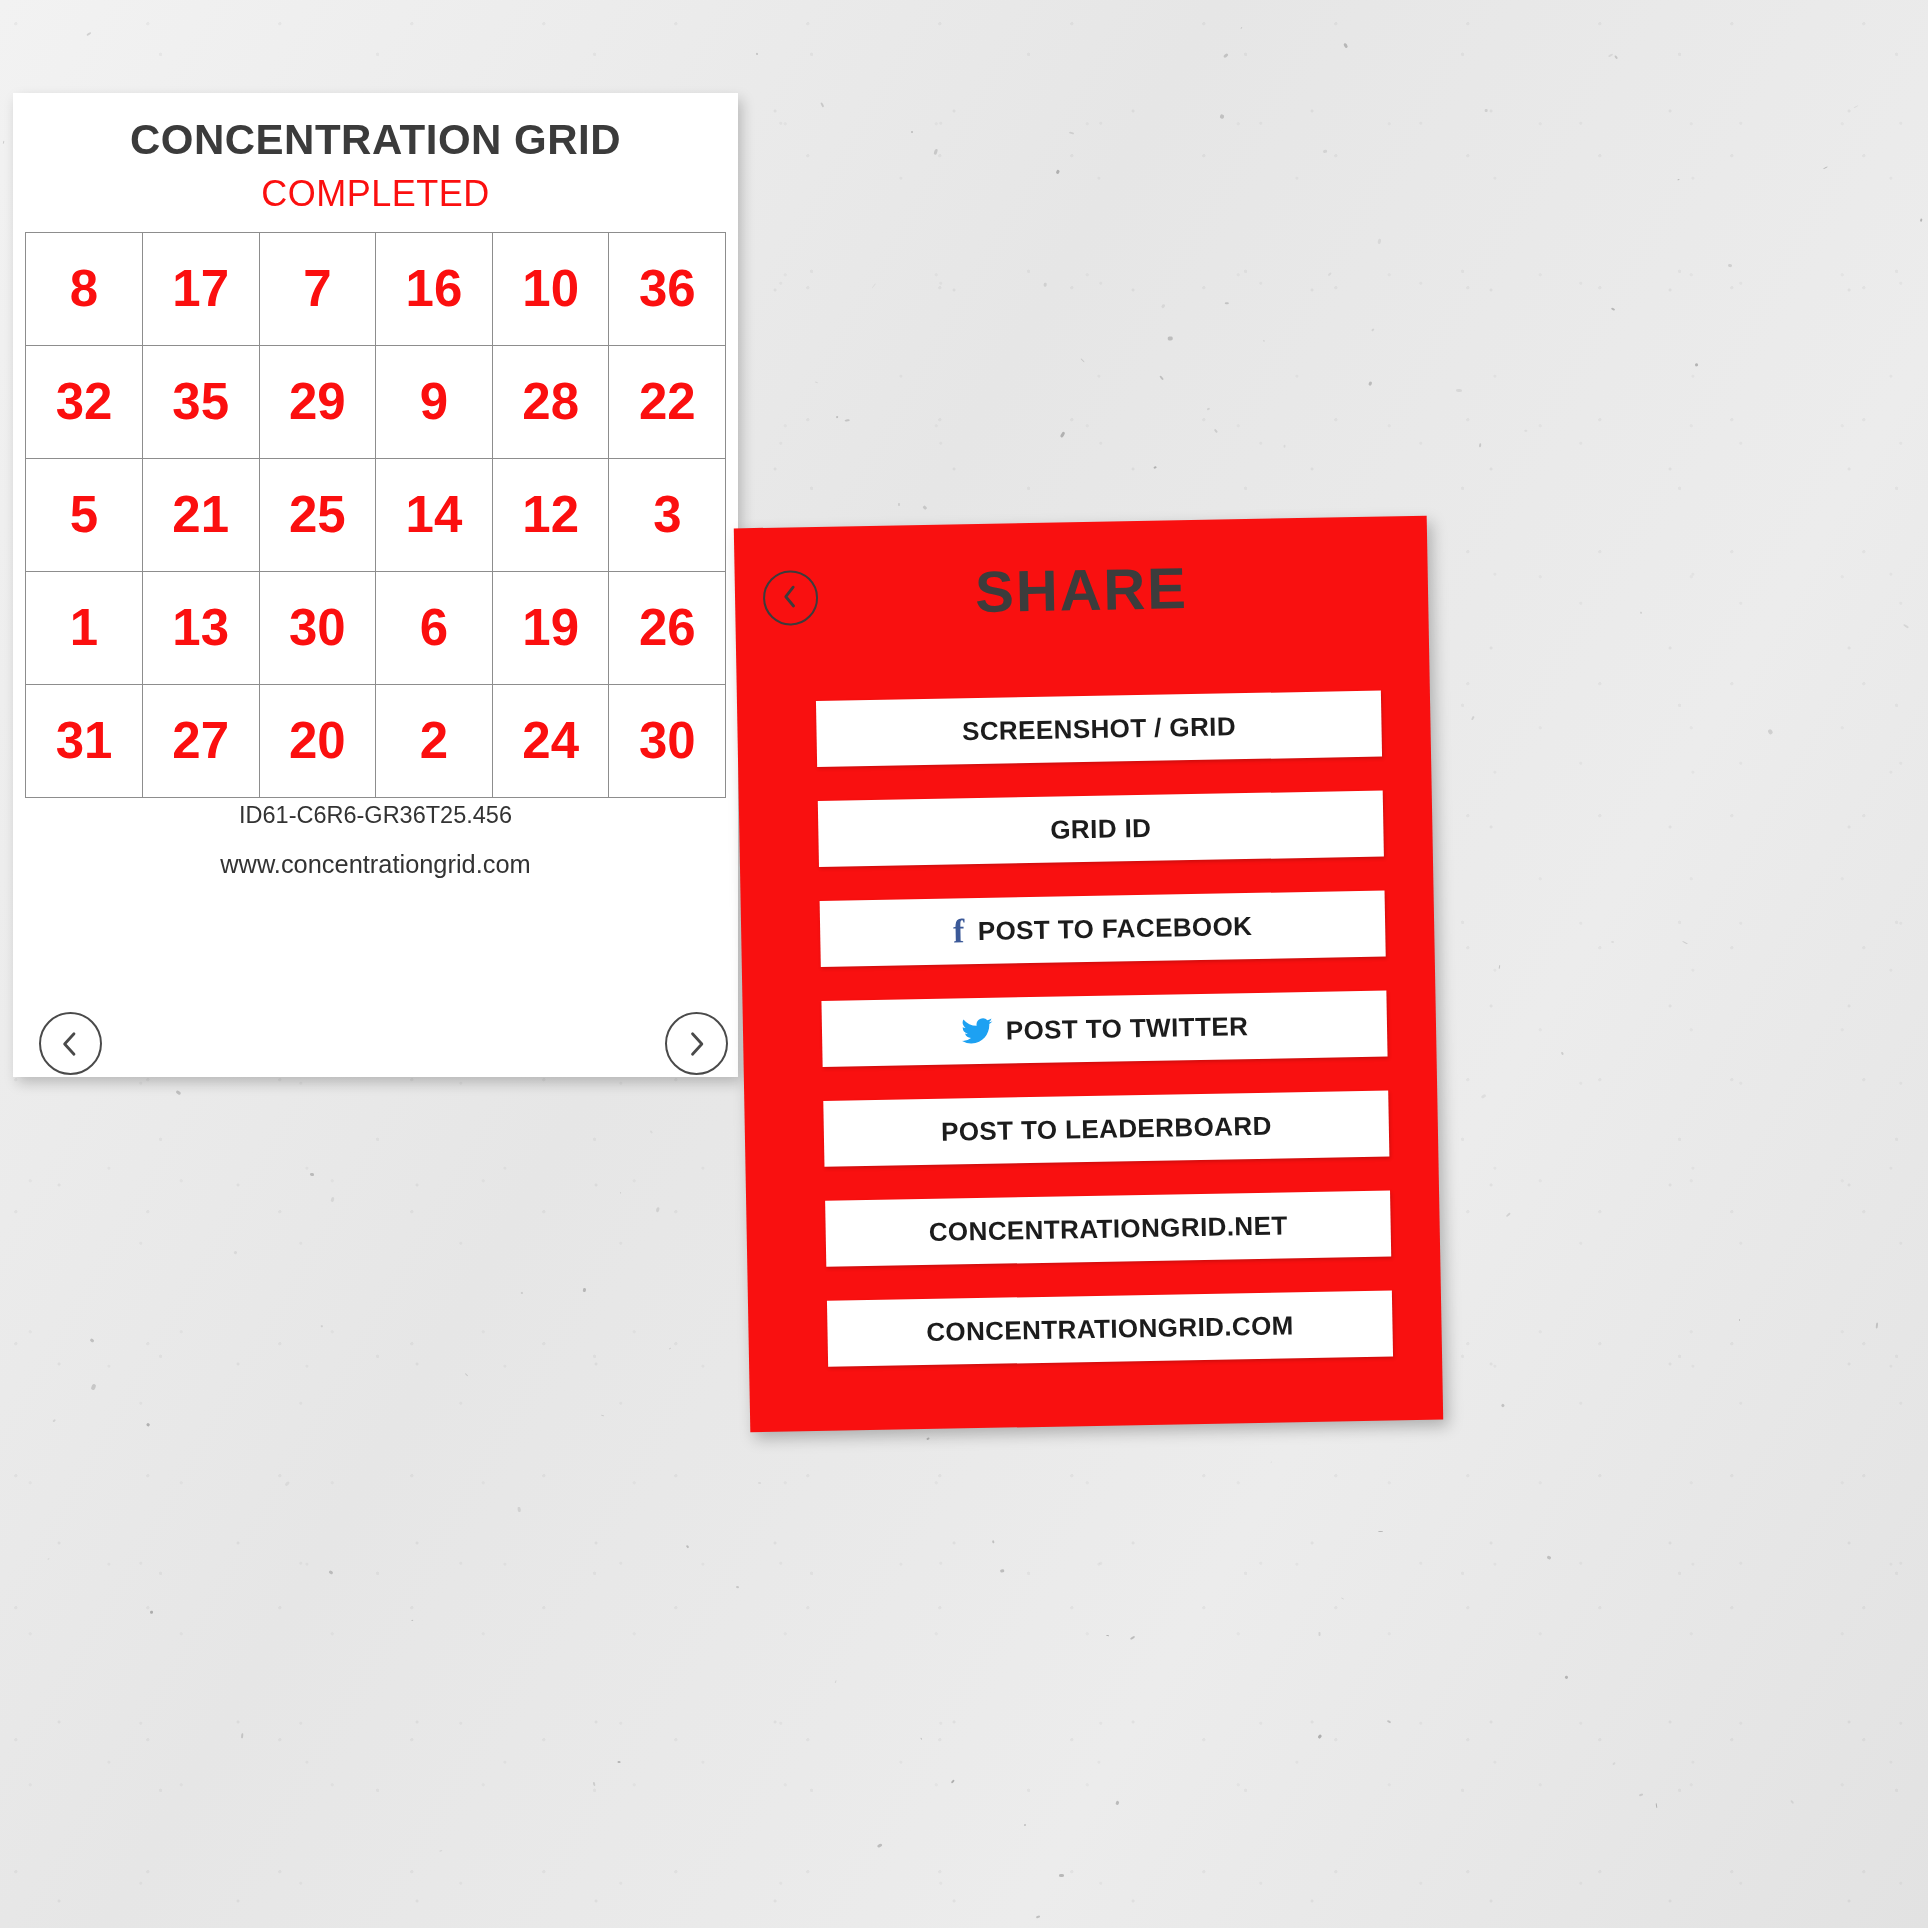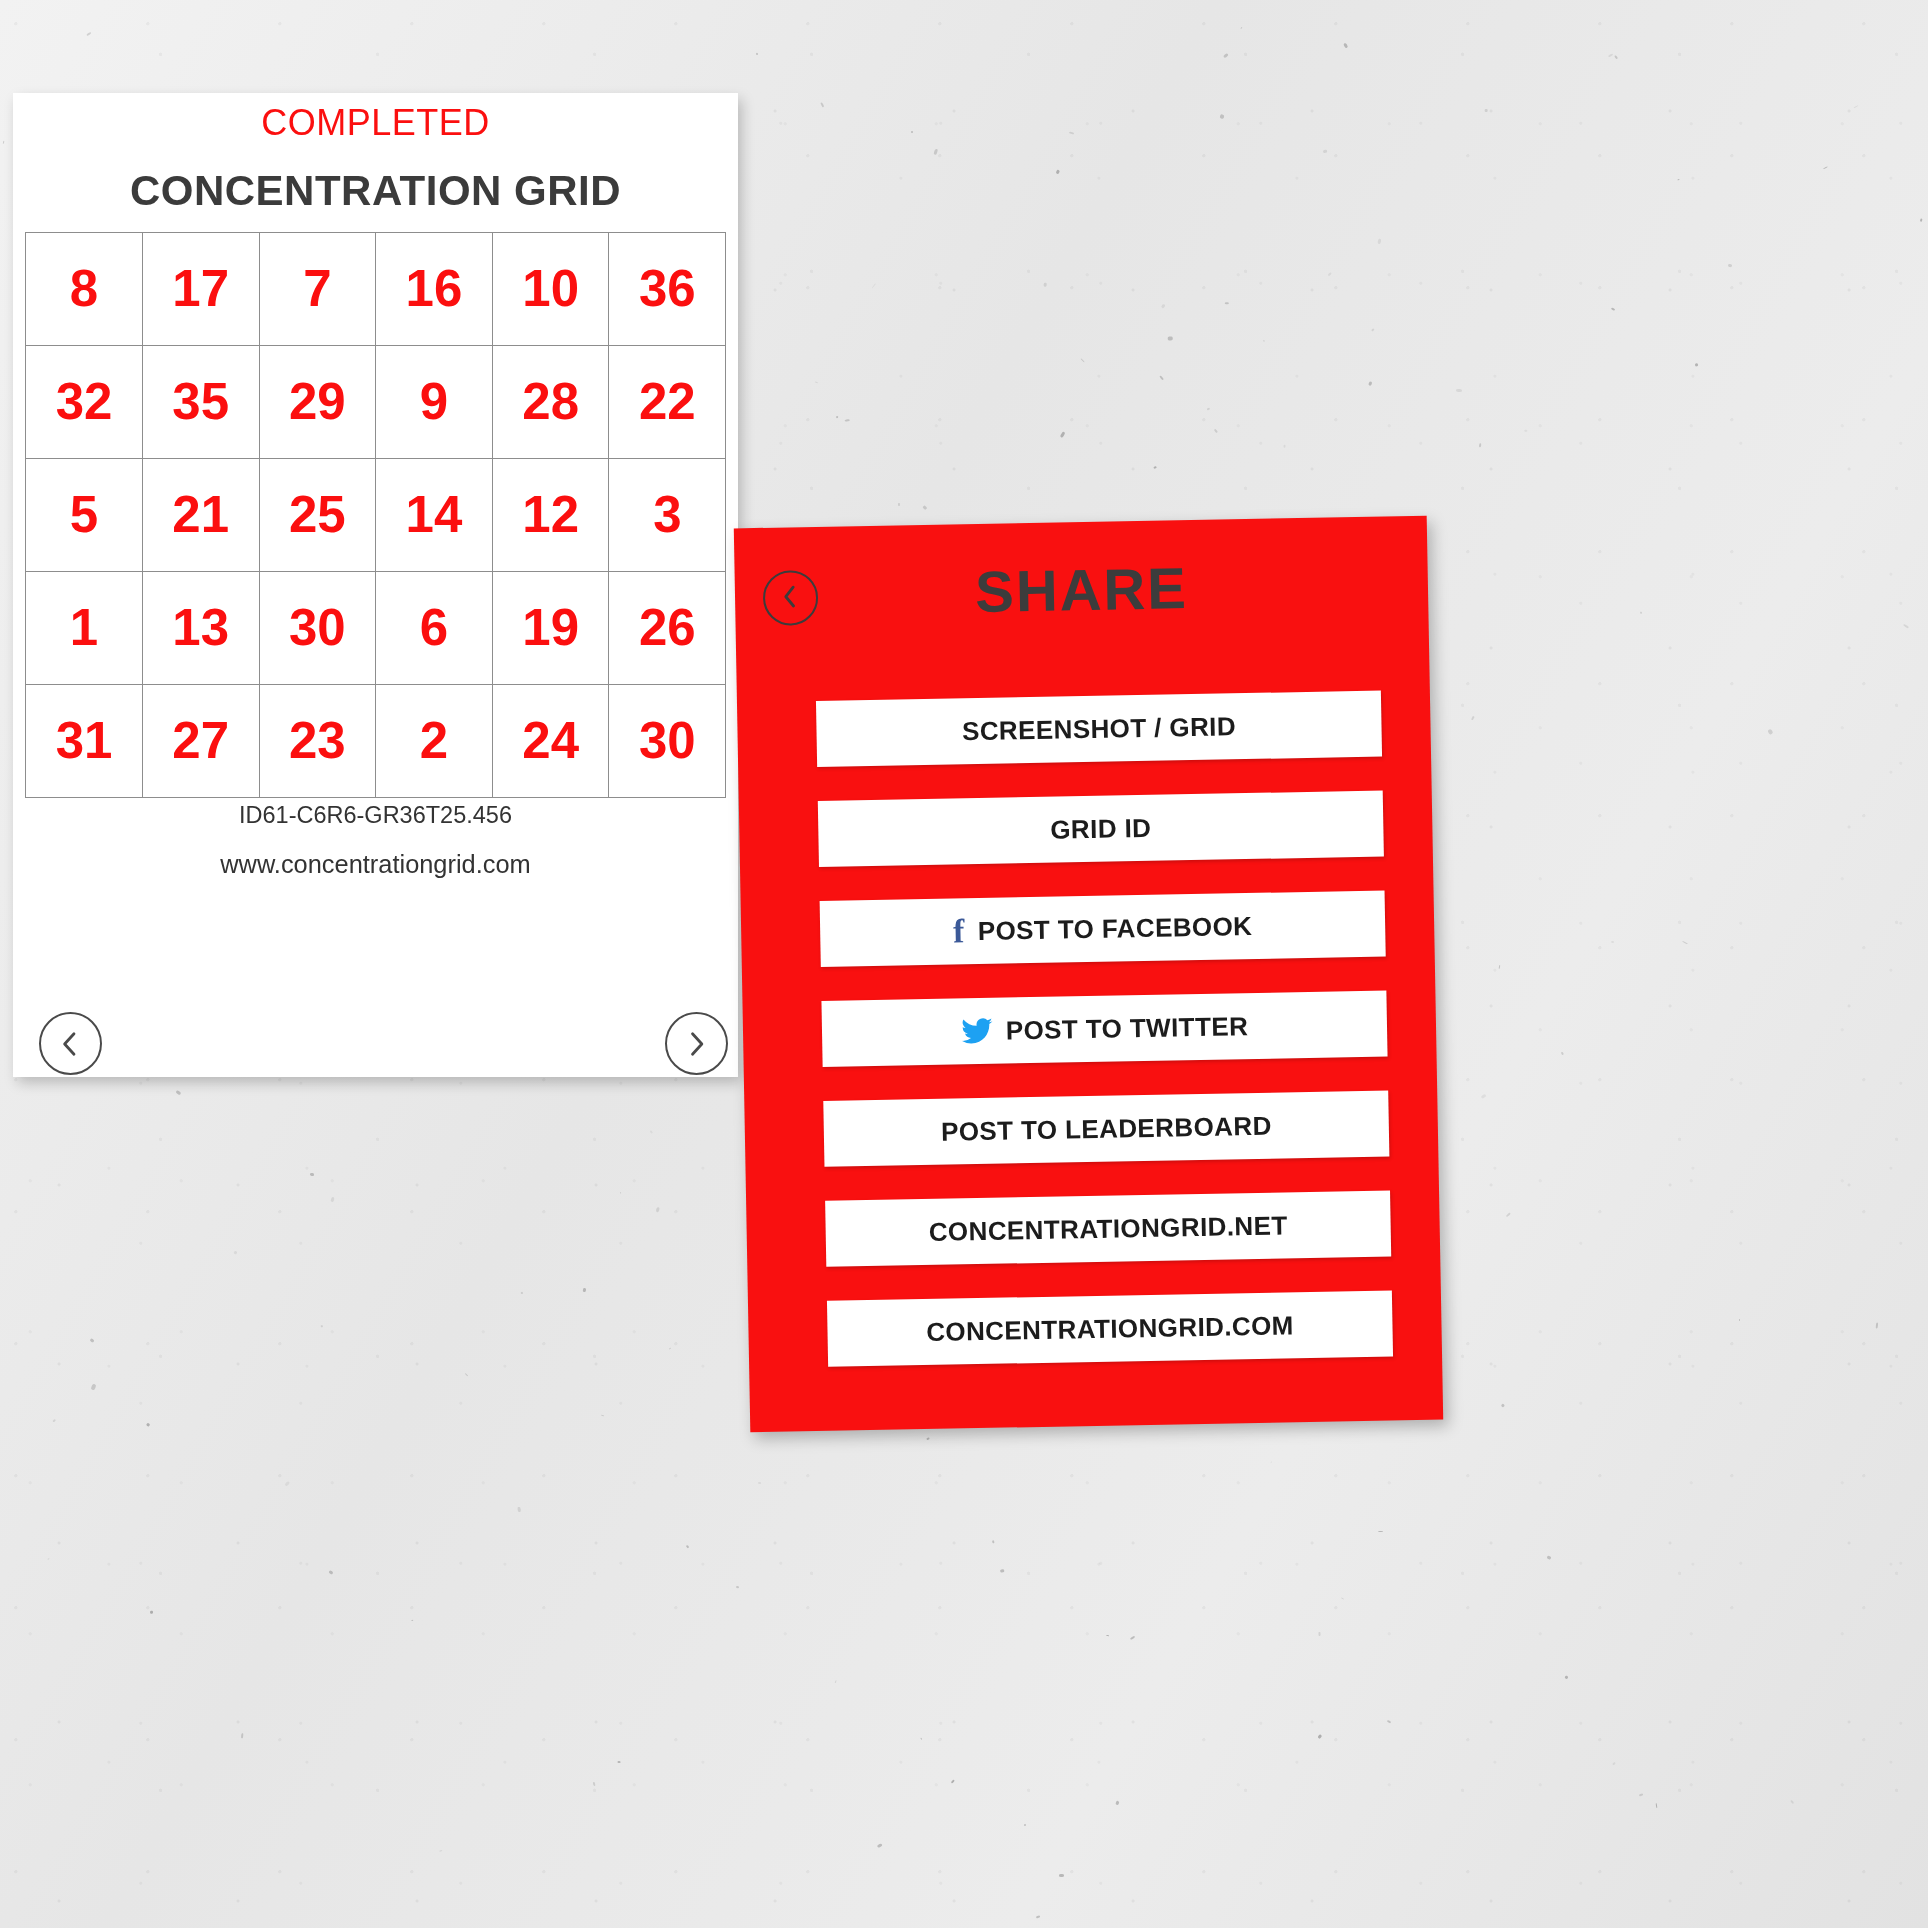"COMPLETED" div { order: before "CONCENTRATION GRID" -> after "CONCENTRATION GRID" }
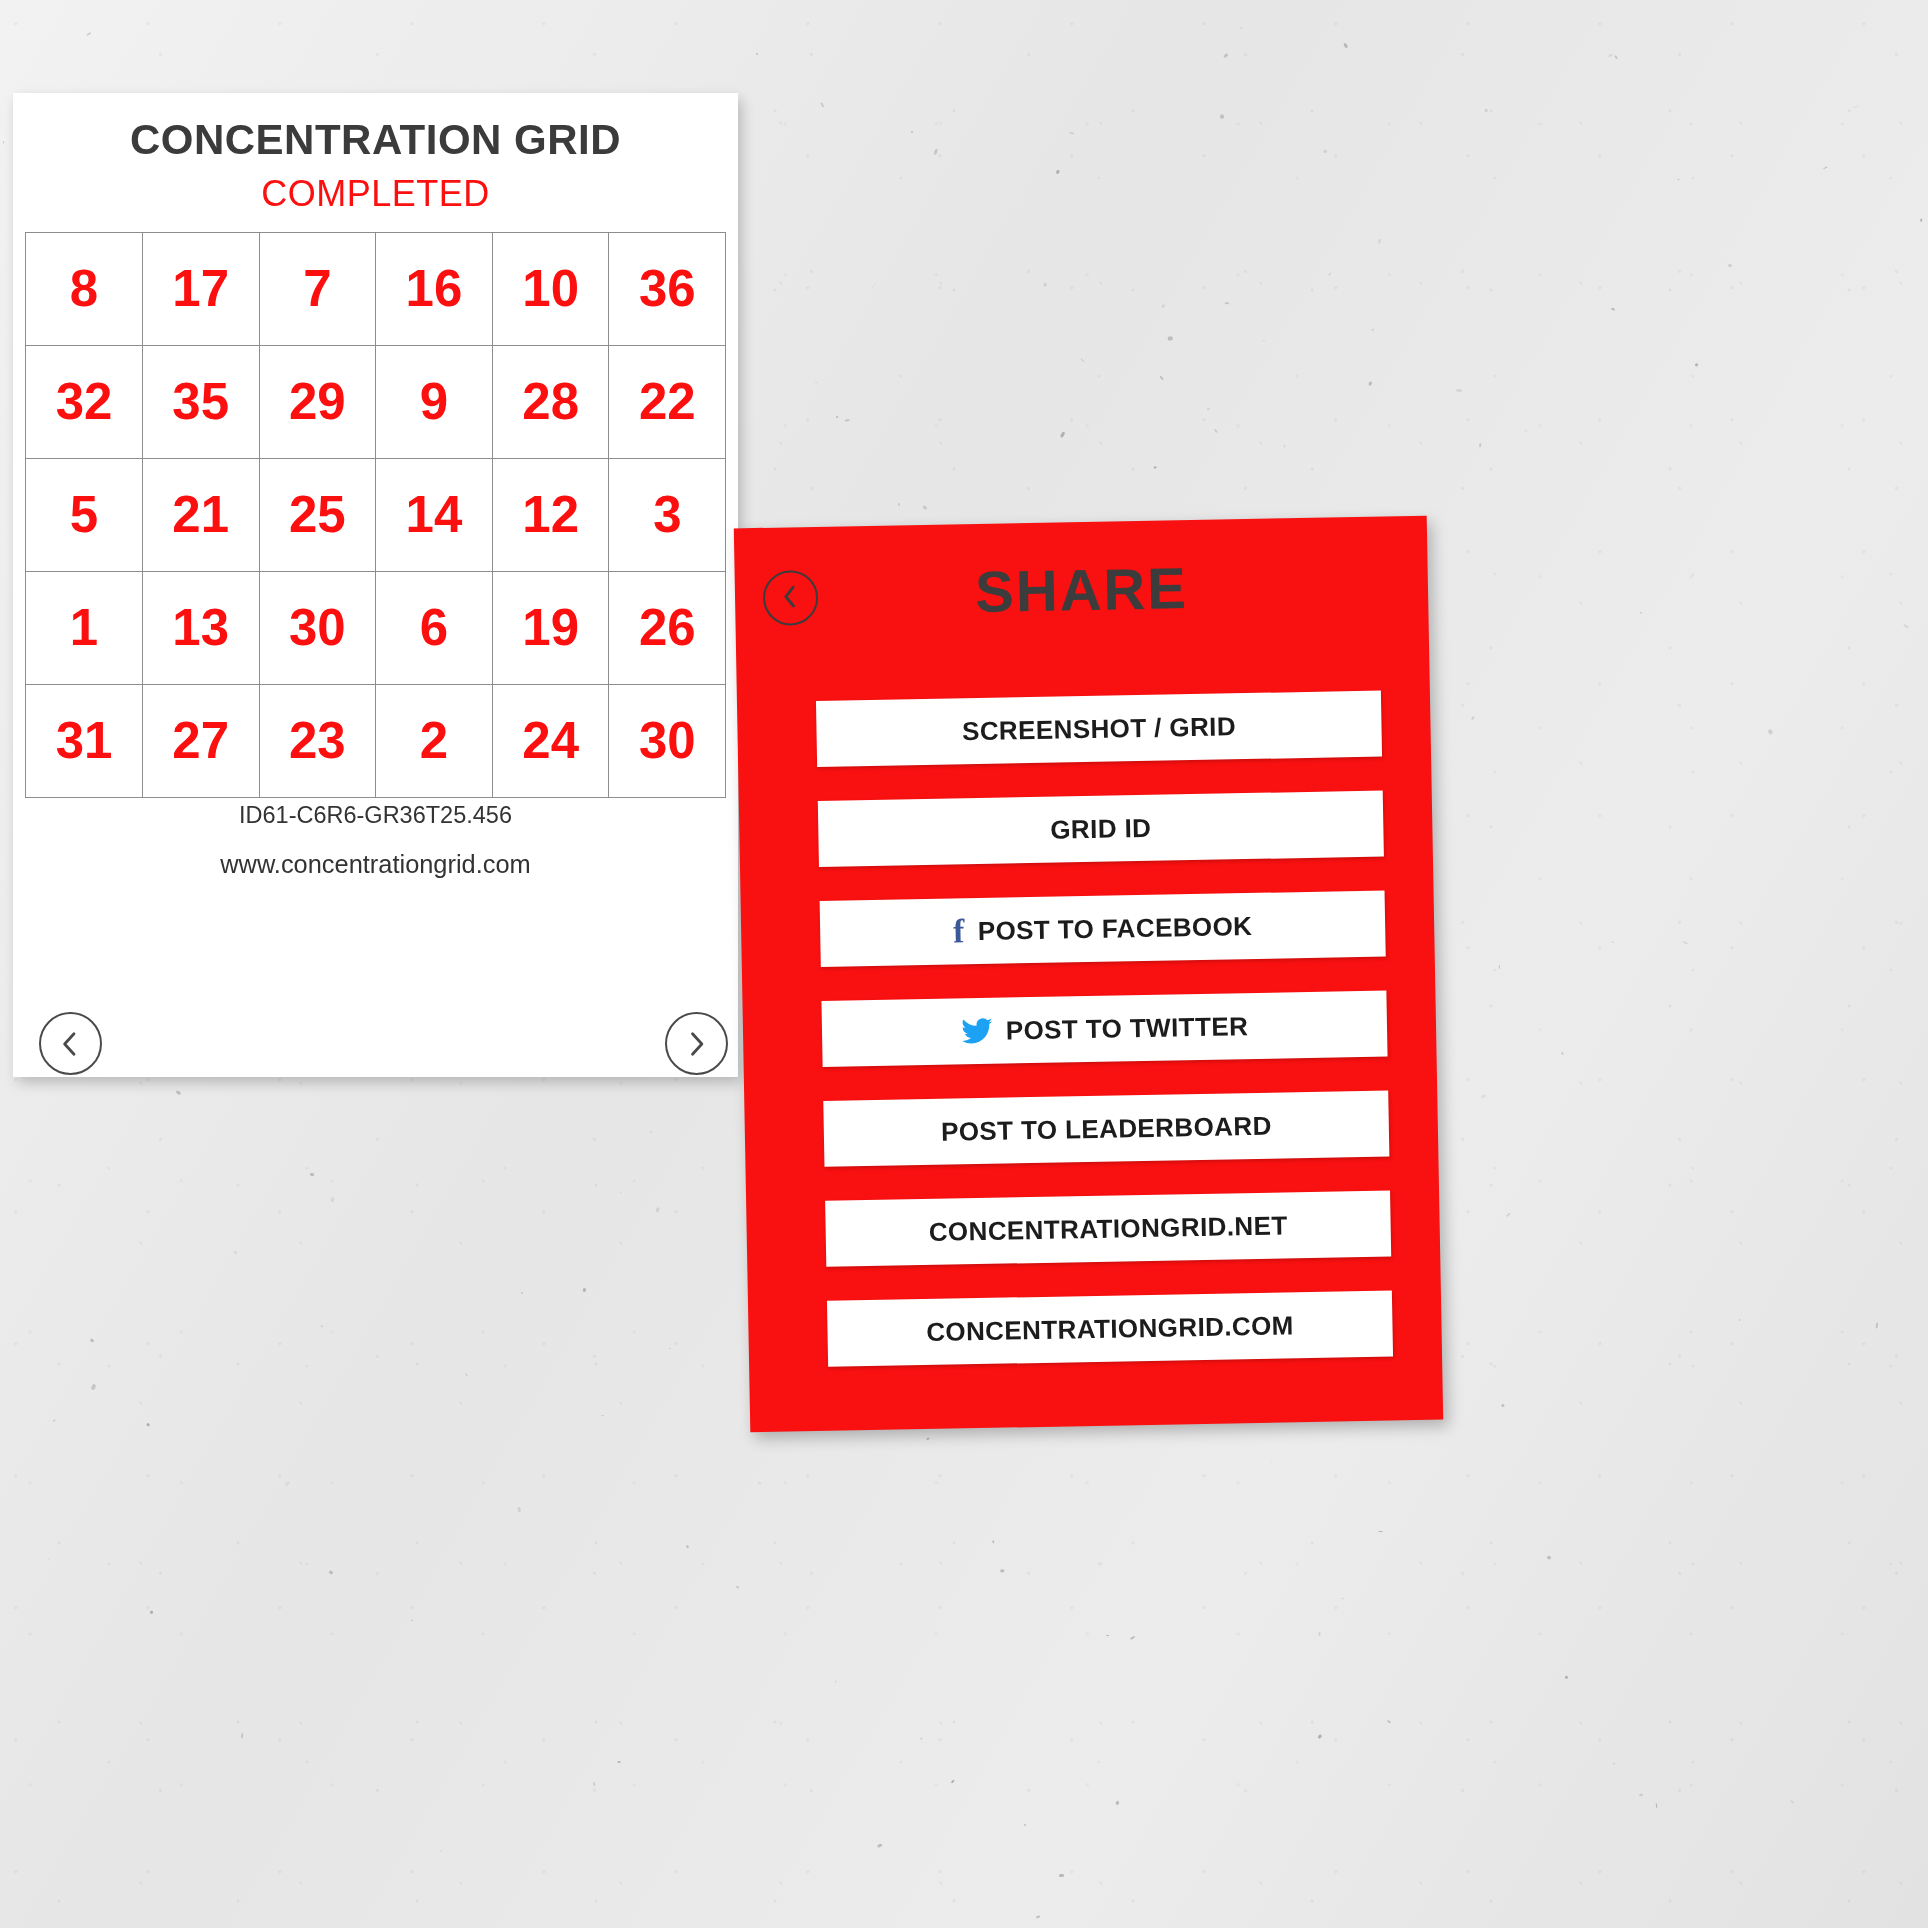"23" td { text: 23 -> 20 }
